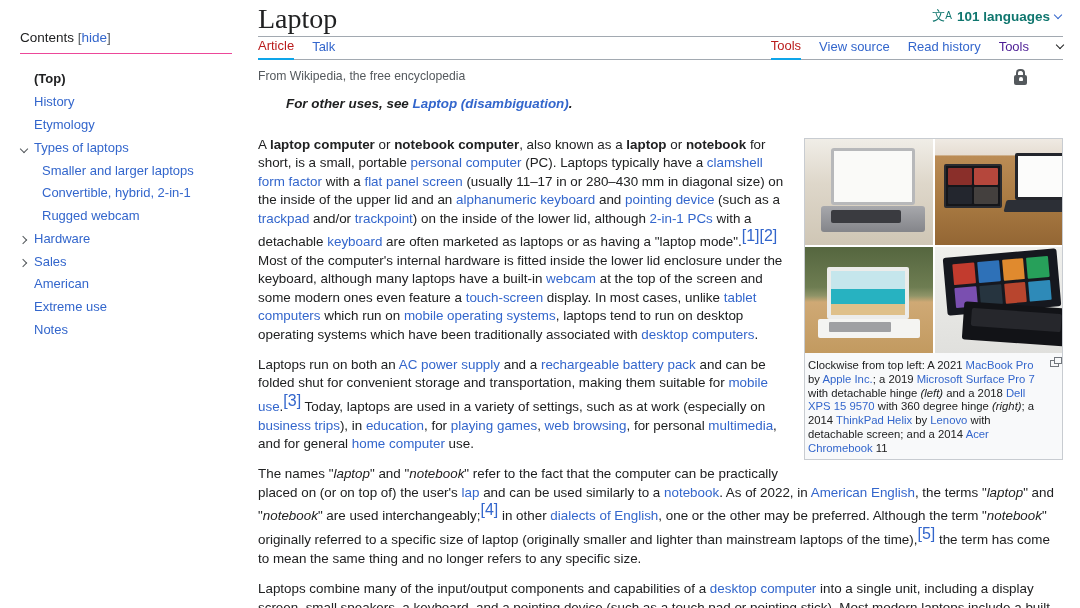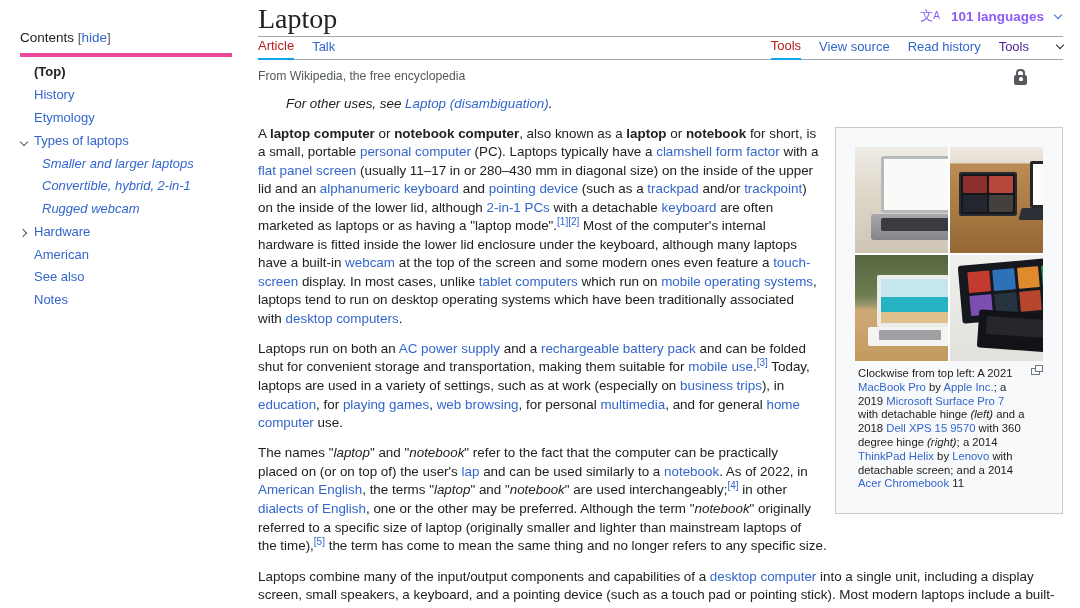"文A" .lang-btn { color: #8b5cf6 -> #0f766e; gap: 11px -> 5px }
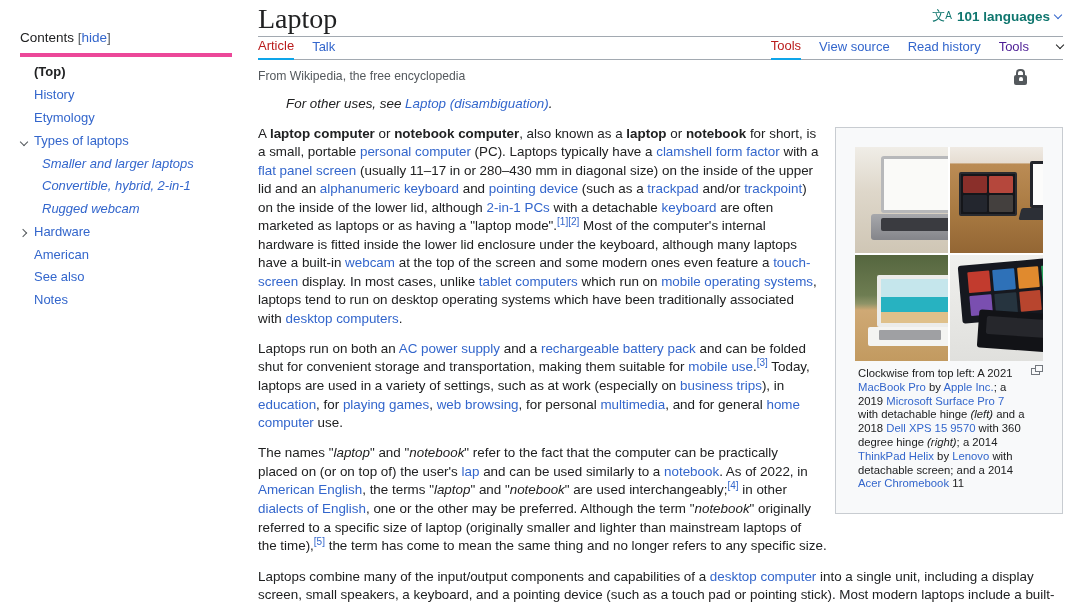"Contents [hide]" .toc-header { border-bottom: 4px solid #ec4899 -> 1px solid #ec4899; margin-bottom: 4px -> 14px }
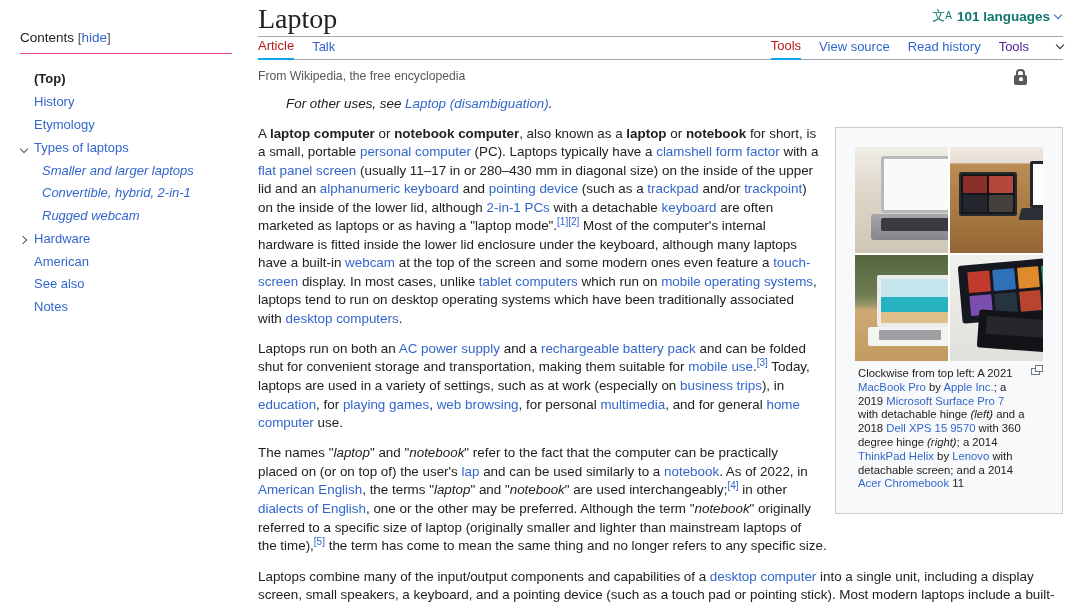"For other uses, see Laptop" .hatnote { font-weight: none -> bold; margin: 13px 0 14px 28px -> 13px 0 25px 28px }
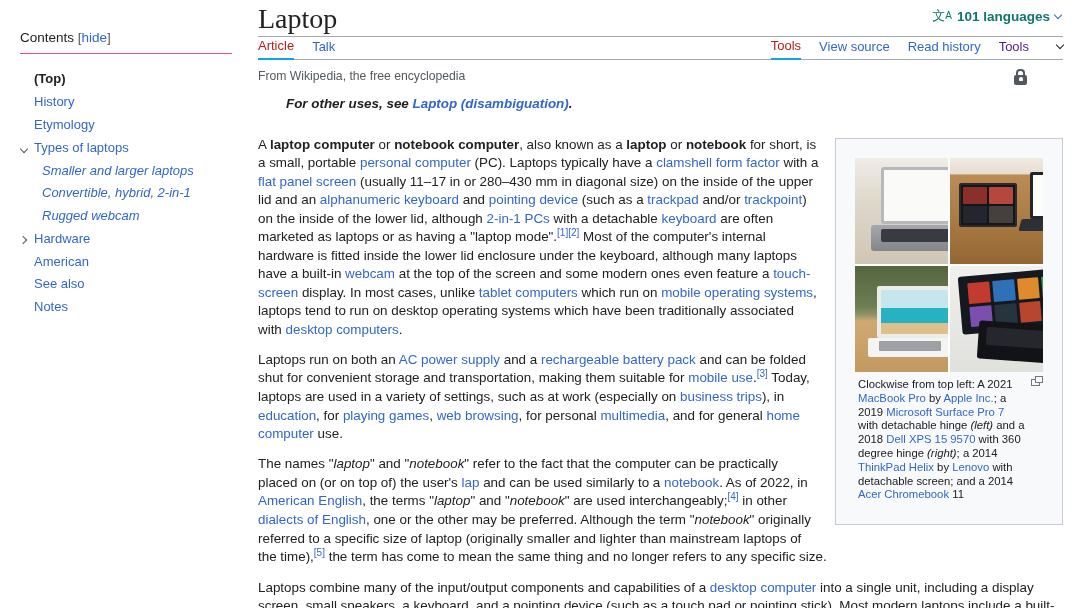"Smaller and larger laptops" .toc-indent { font-style: italic -> none }
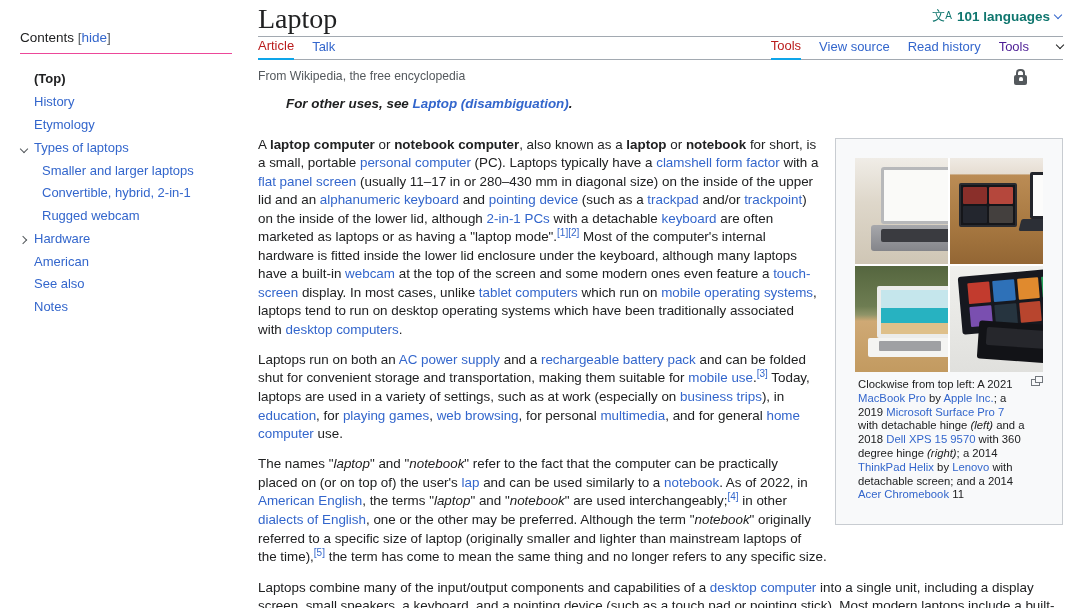"[1][2]" sup.ref { font-size: 10px -> 16px }
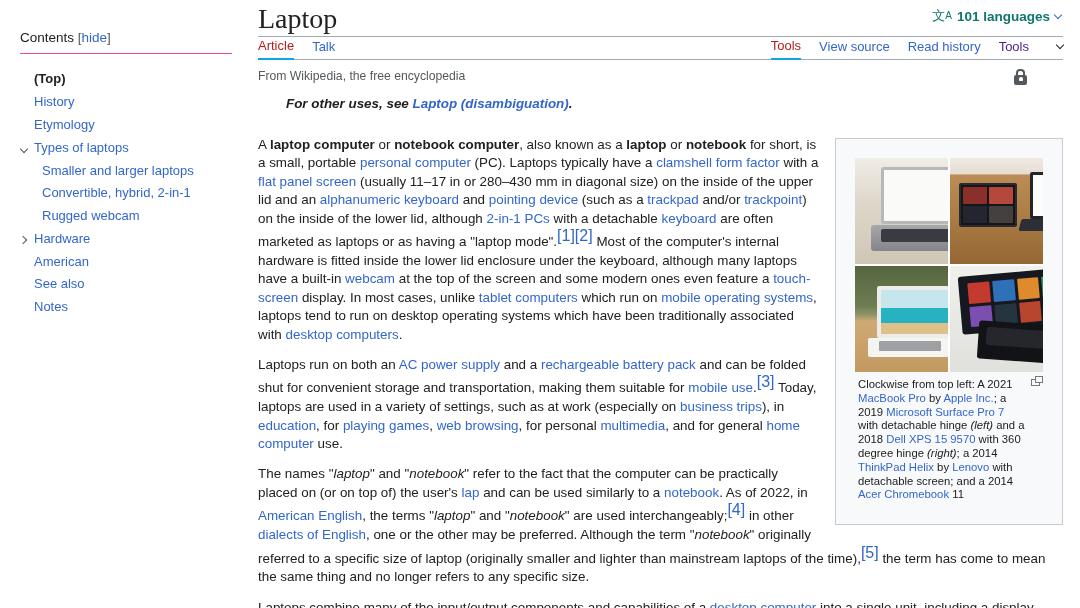"Sales" div.toc-item { html: none -> <div> <span><span></span></span> <a>Sales</a> </div> }
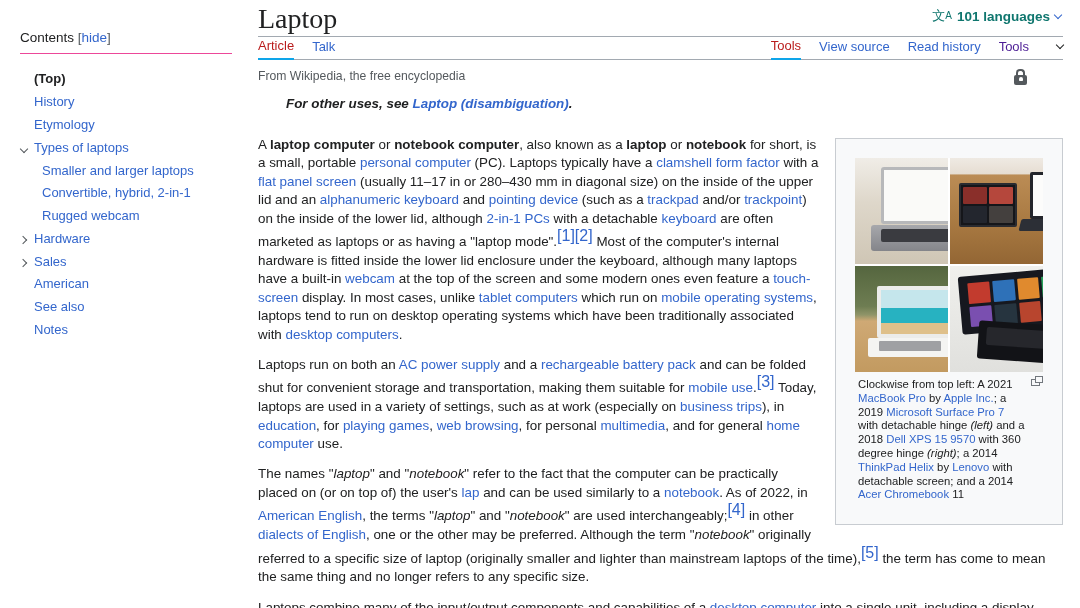"Extreme use" div.toc-item { html: none -> <div> <span></span> <a>Extreme use</a> </div> }
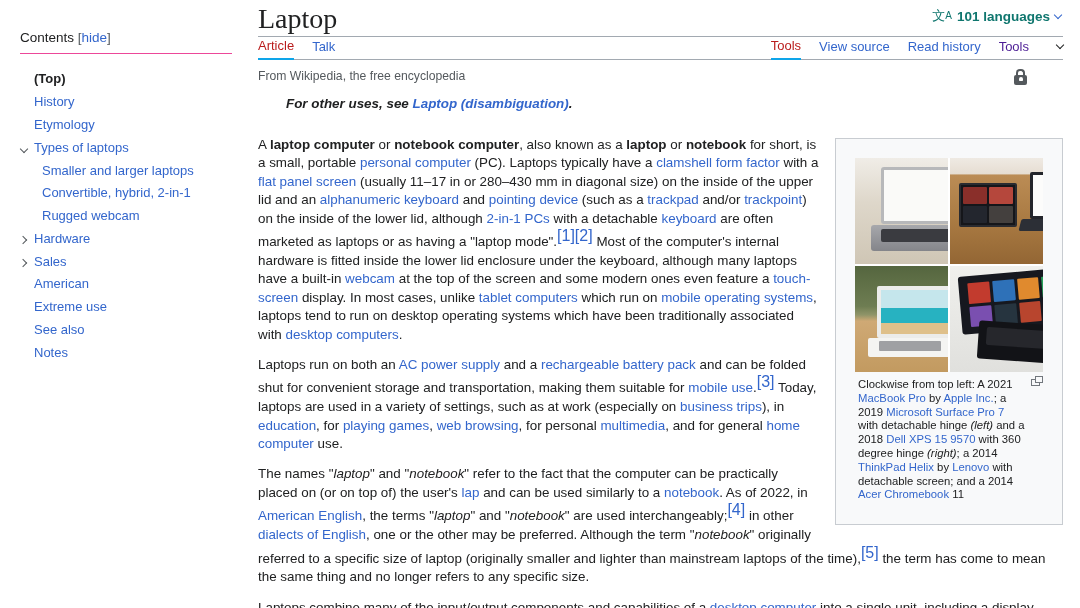"See also" div.toc-item { html: <div> <span></span> <a>See also</a> </div> -> none }
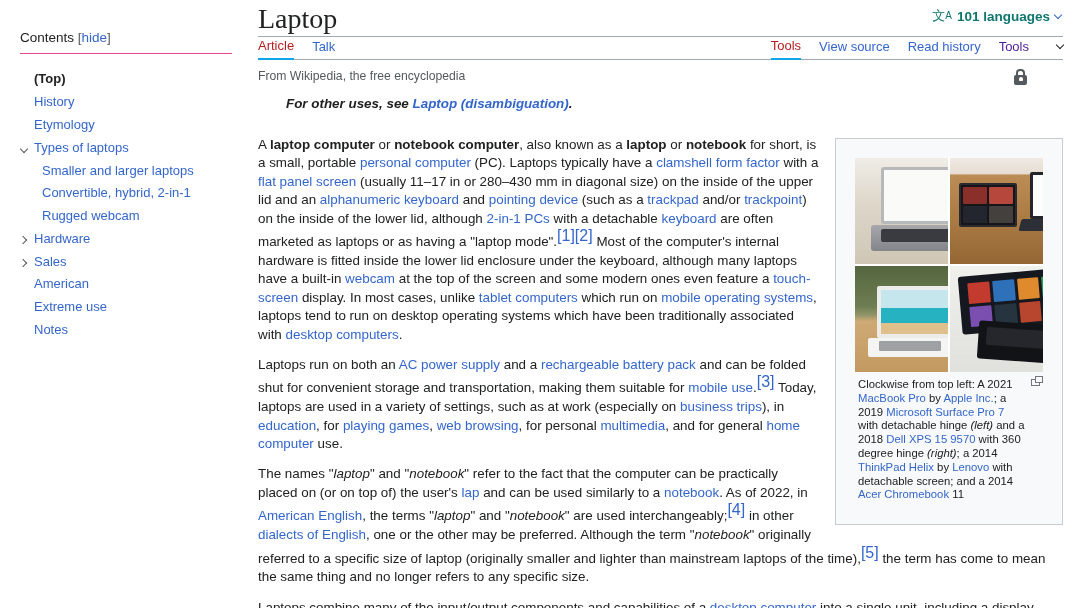"Clockwise from top left: A" figure.thumb { padding: 19px -> 0; width: 228px -> 259px }
